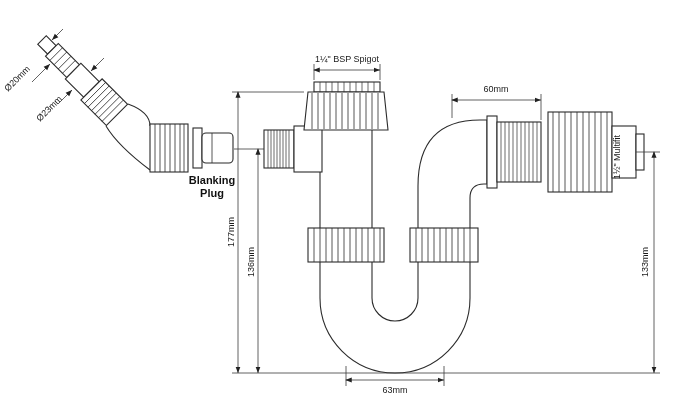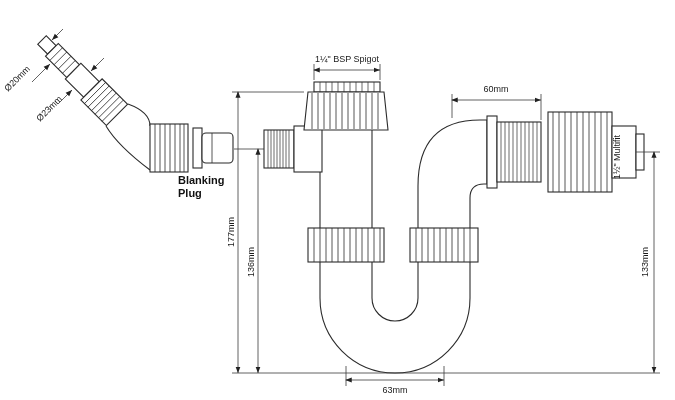"Blanking Plug" .bp-label { text-align: left -> center }
